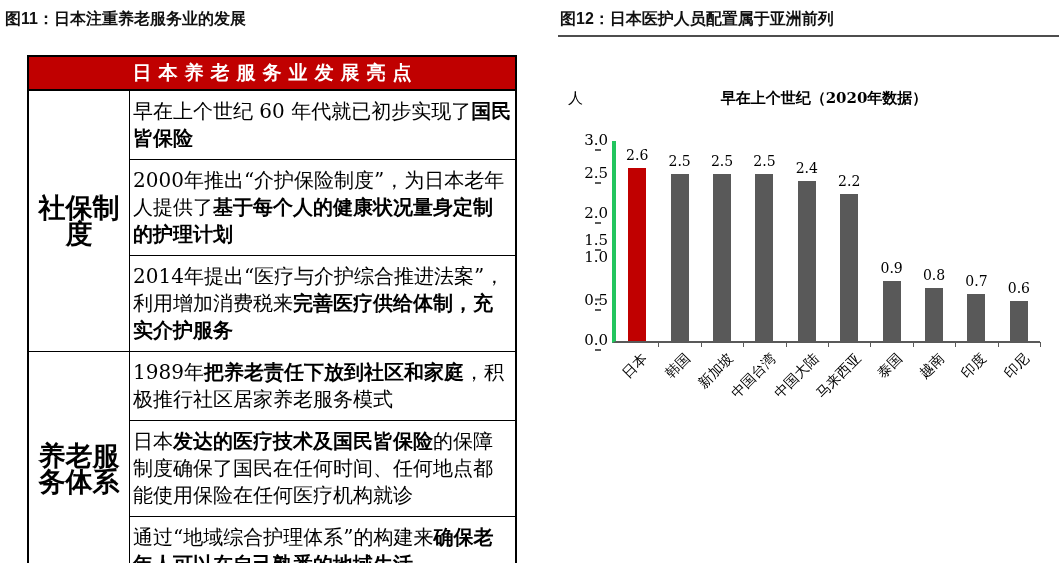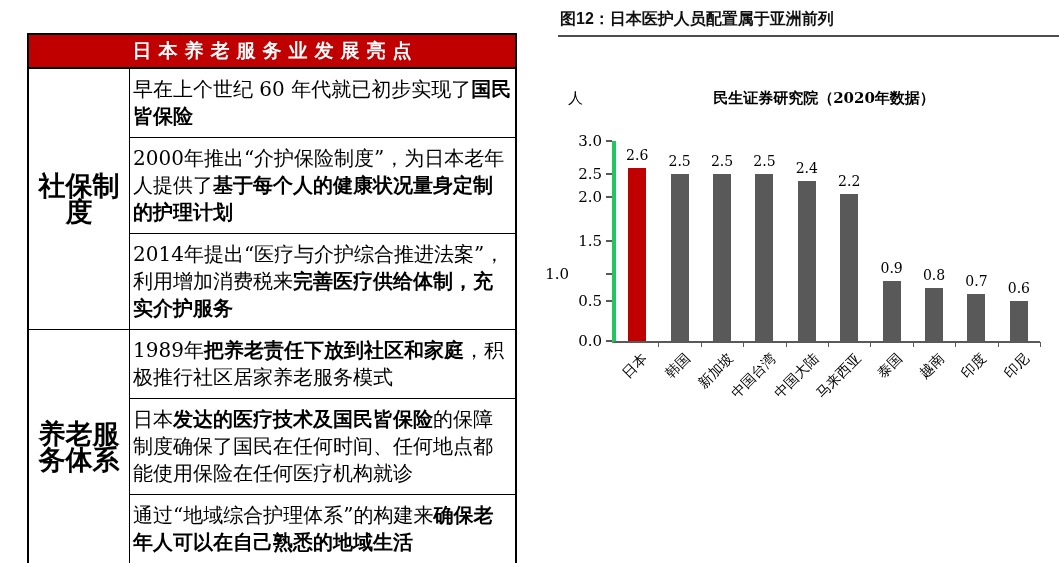"图11：日本注重养老服务业的发展" div.fig-title { html: none -> <div>图11：日本注重养老服务业的发展</div> }
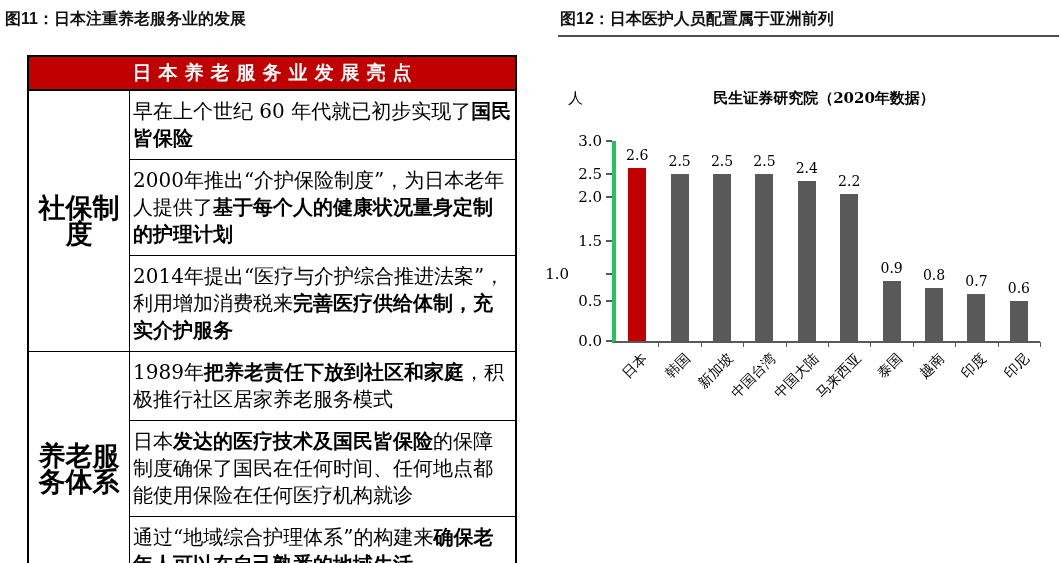"民生证券研究院（2020年数据）" span.chart-title { text: 民生证券研究院 -> 早在上个世纪 }
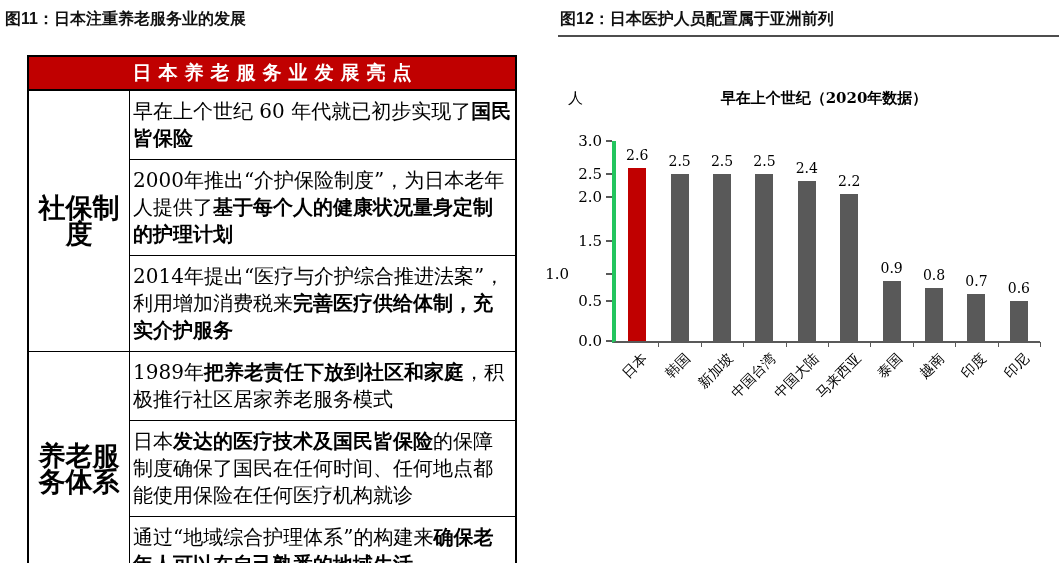"3.0" .ytick { flex-direction: none -> column }
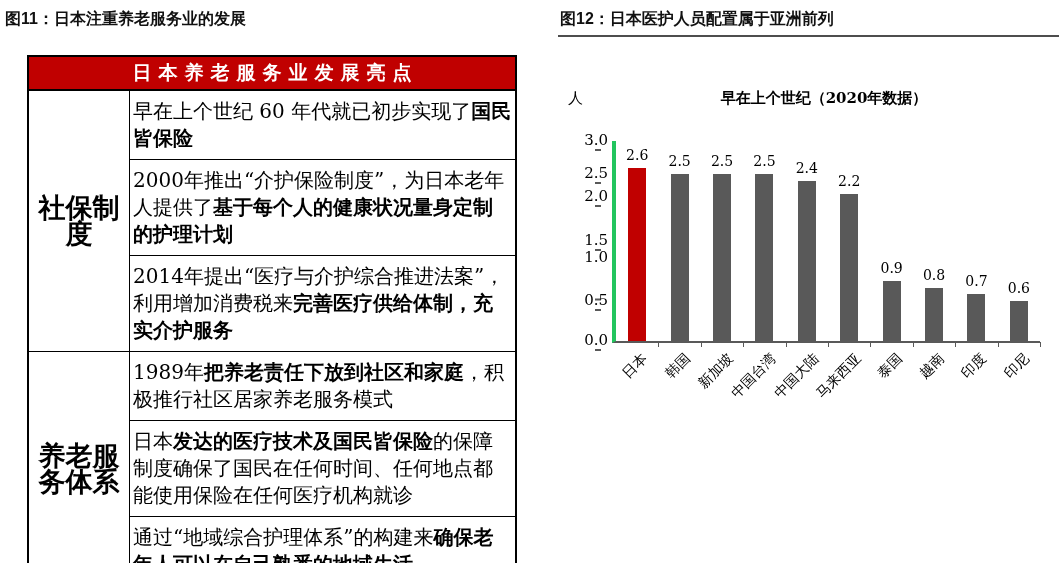"2.0" div.ytick { top: 56px -> 73px }
